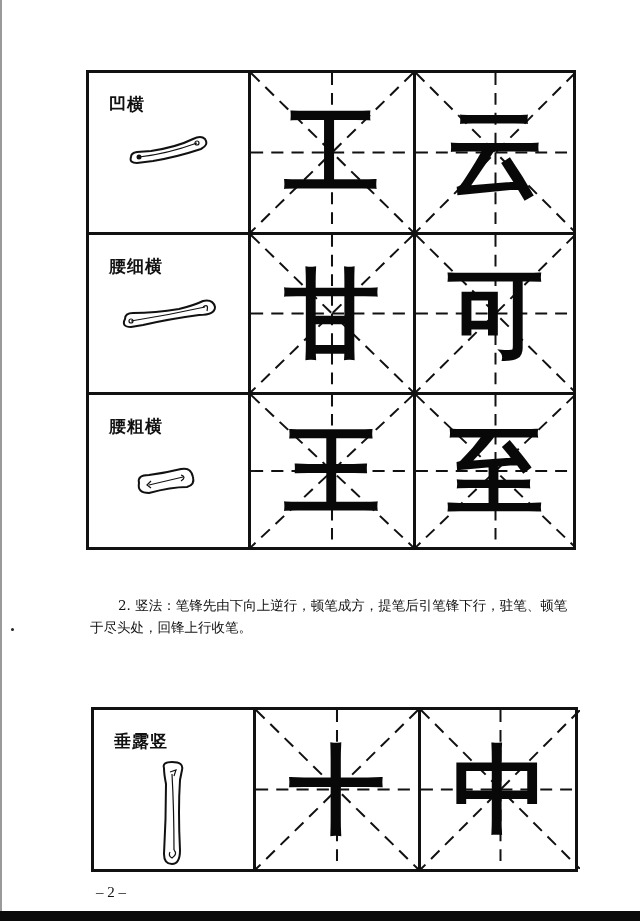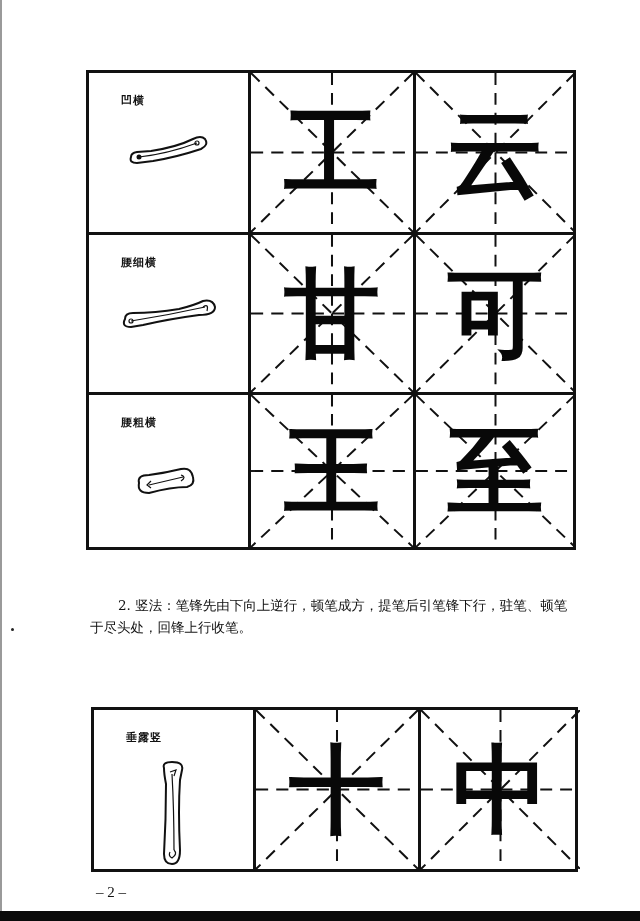"凹横" .stroke-name { font-size: 11px -> 17px; left: 32px -> 20px }
